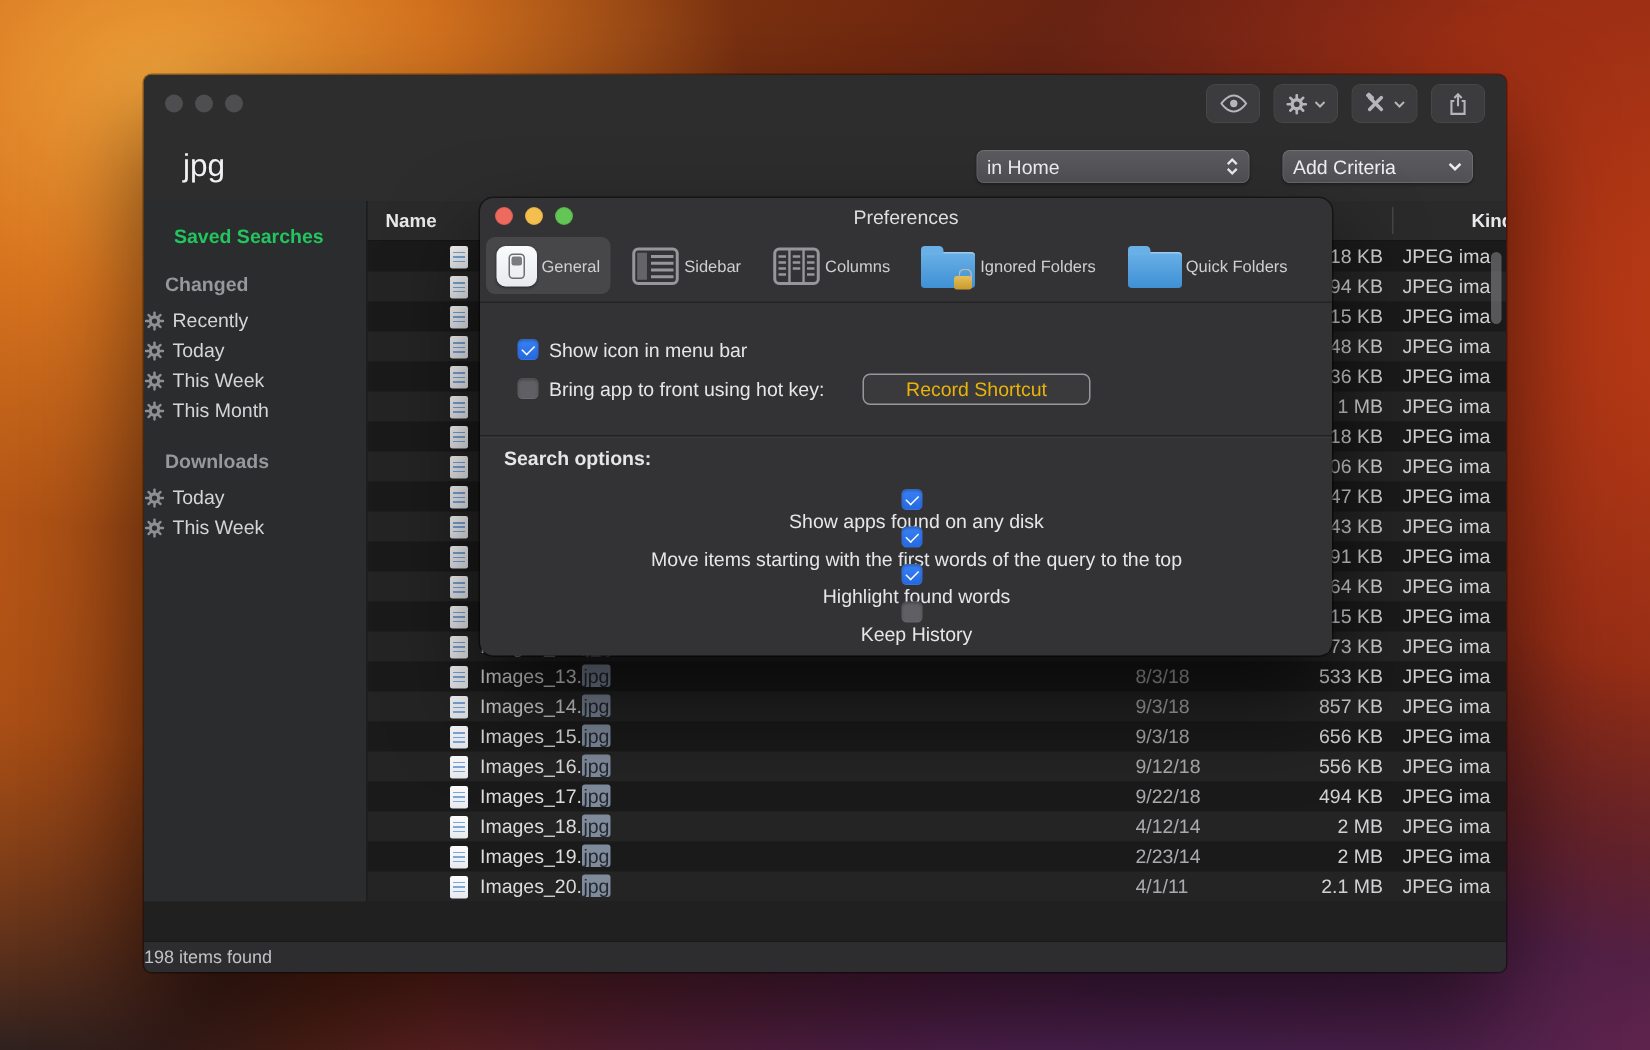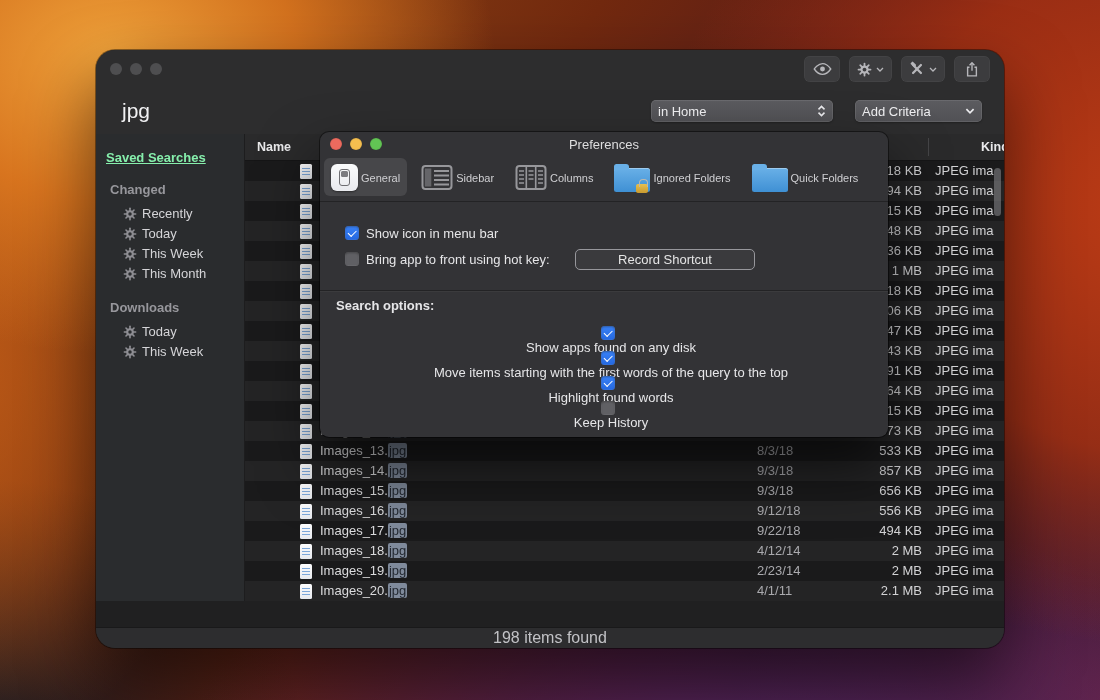"jpg" .window { border-radius: 19px -> 5px }
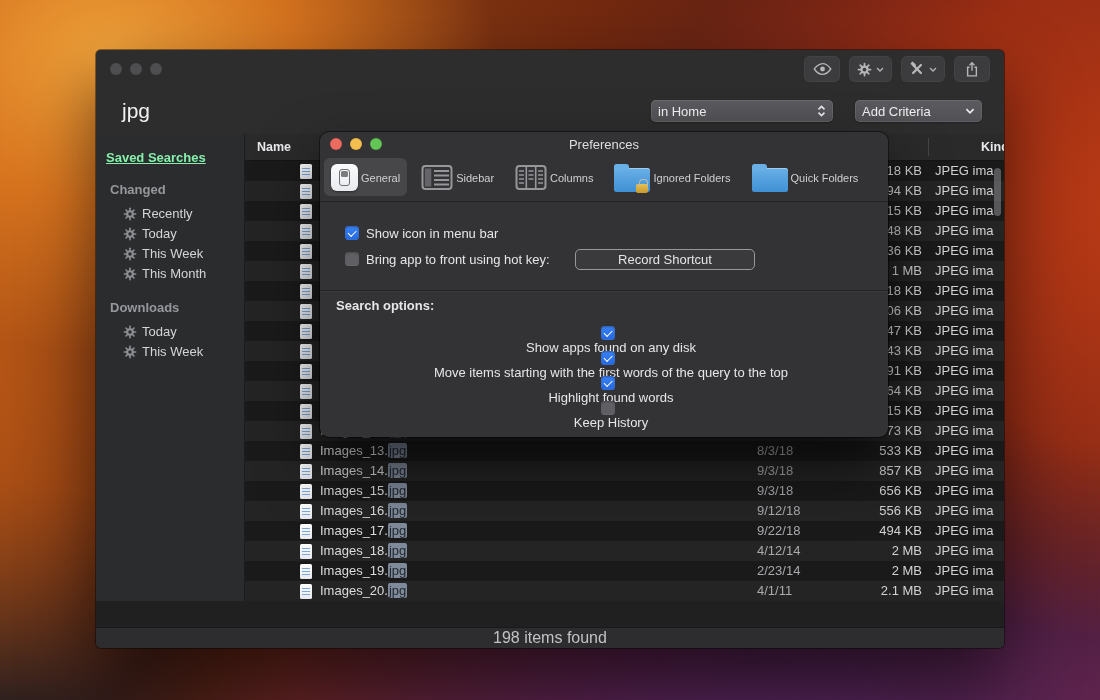"Saved Searches" .sb-title { color: #86efac -> #22c55e; padding-left: 10px -> 20px; text-decoration: underline -> none }
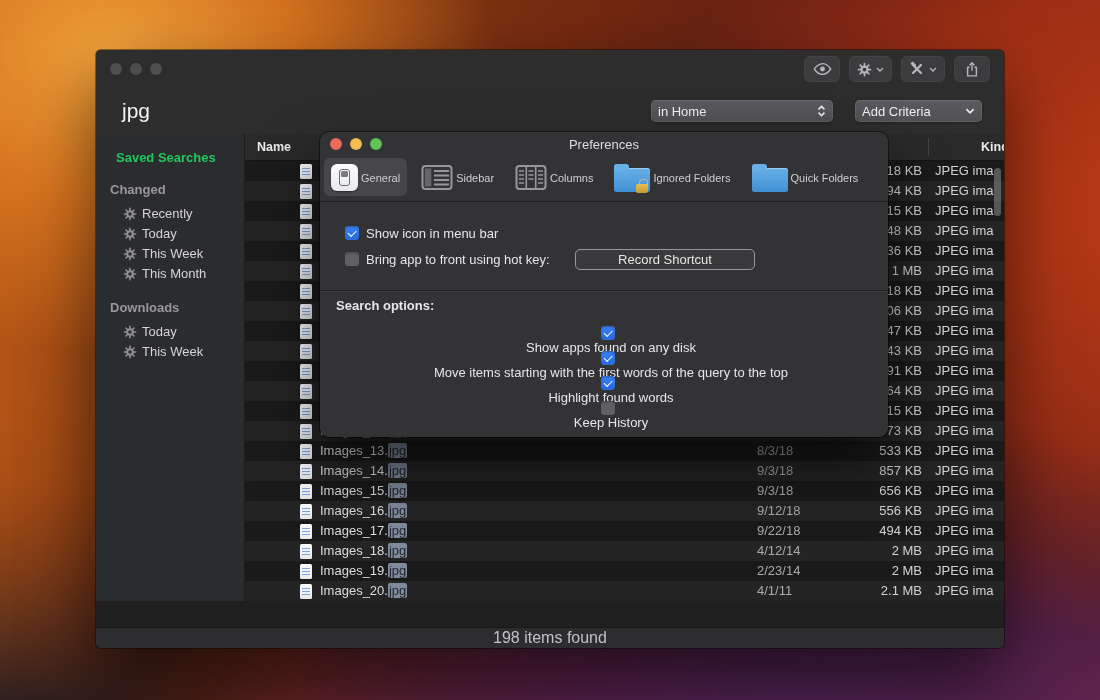"Recently" .sb-item { padding-left: 27px -> none }
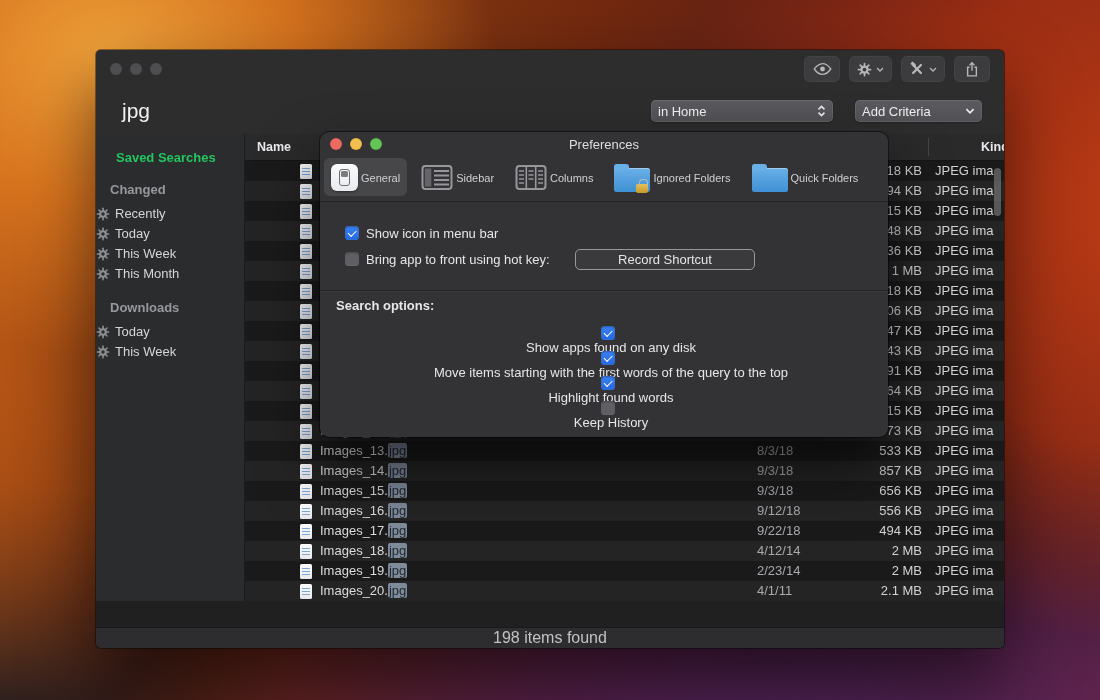"Record Shortcut" .record-btn { color: #e5e5e5 -> #eab308; width: 180px -> 152px }
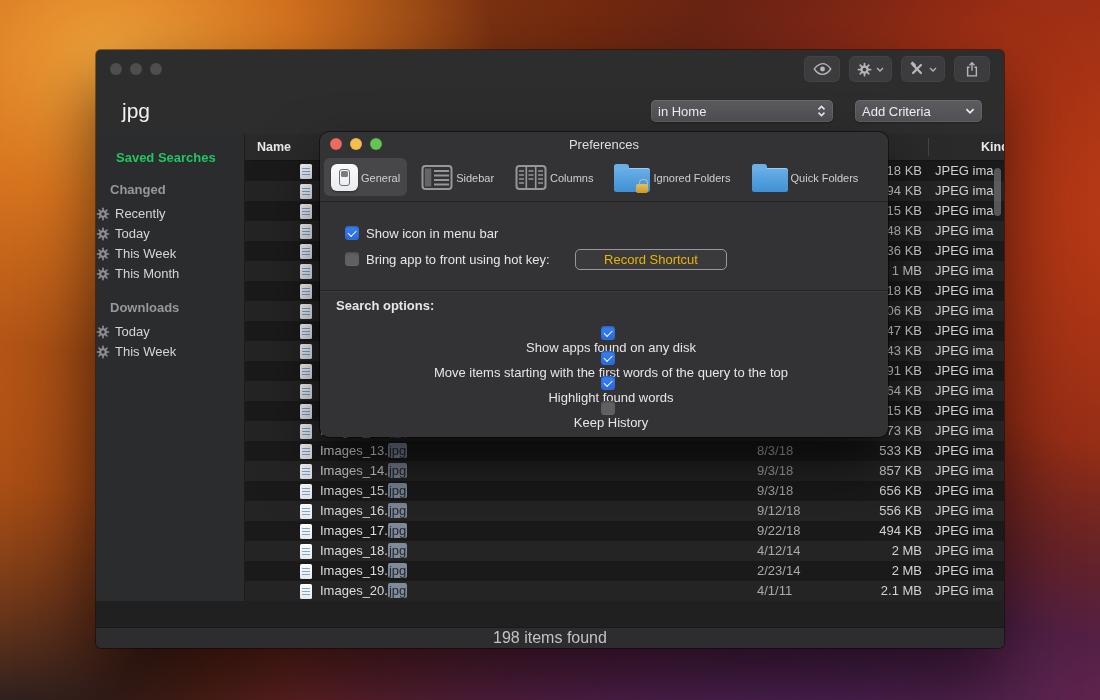"198 items found" .status-bar { font-size: 16px -> 12px; justify-content: center -> none }
